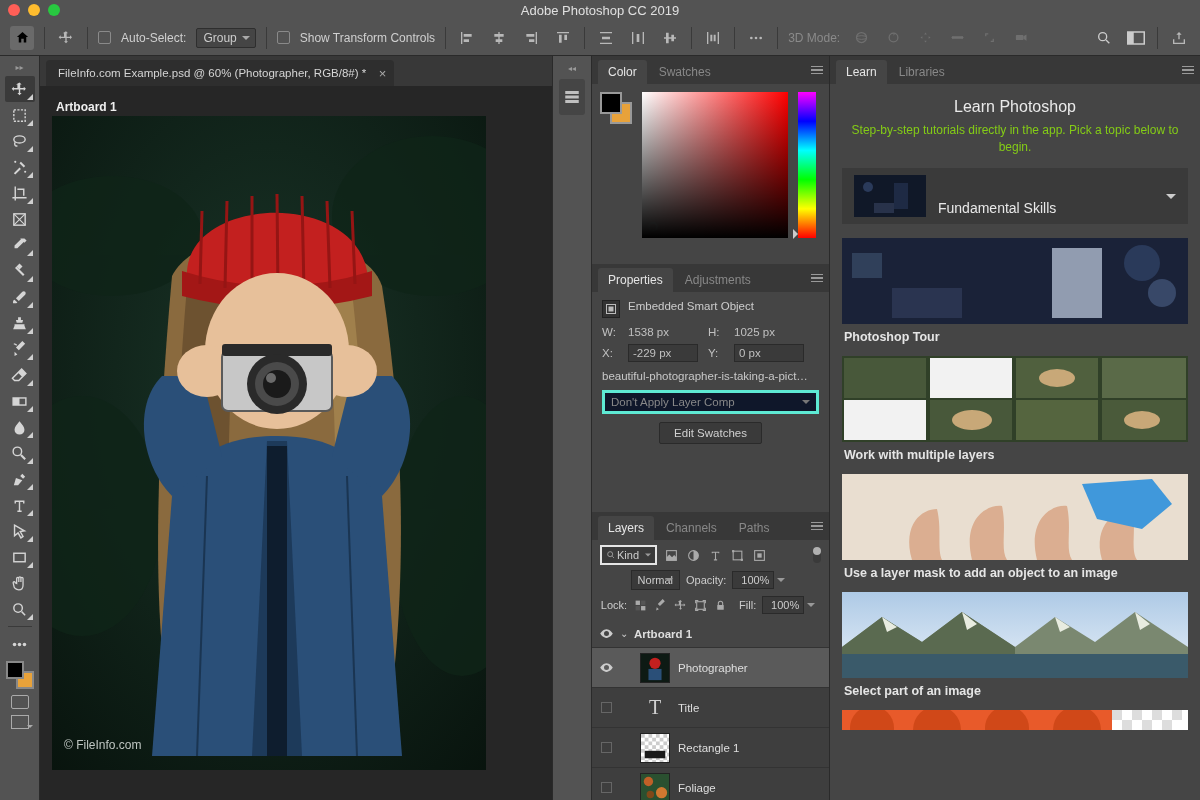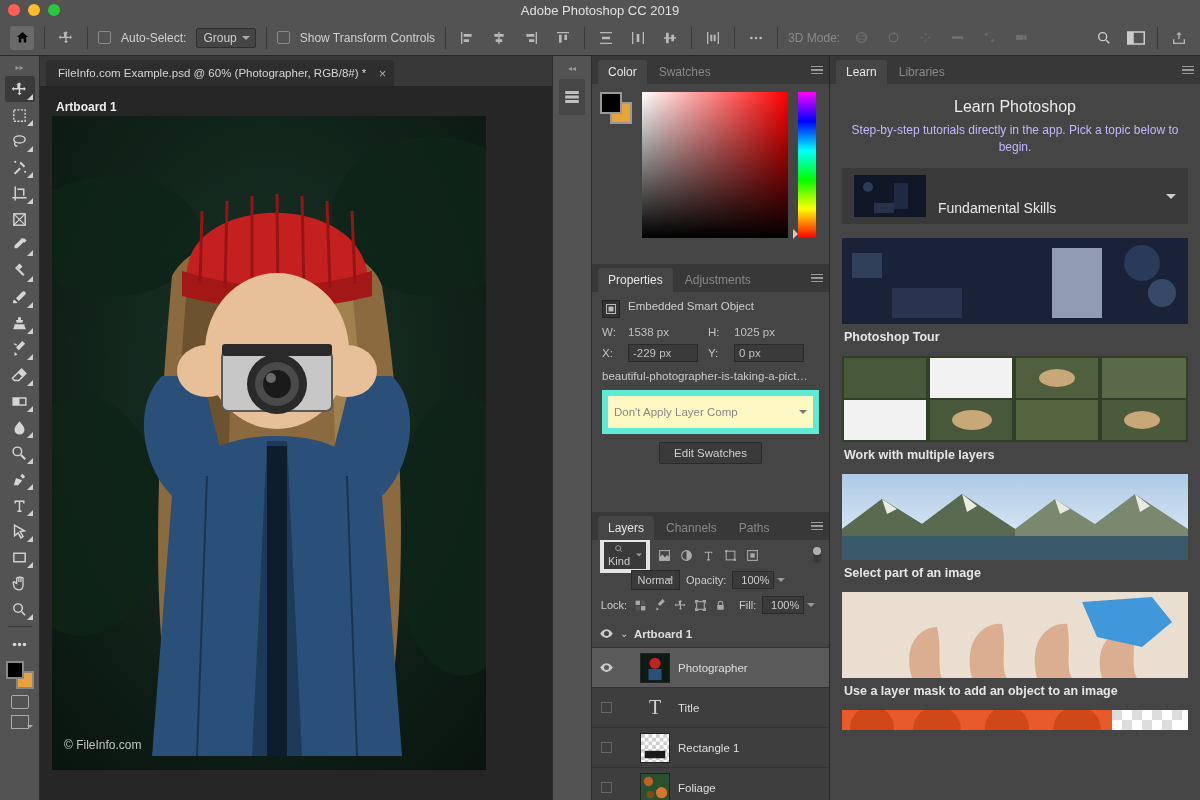"Step-by-step tutorials directly in the" .learnbody p.sub { color: #c4b5fd -> #84cc16 }
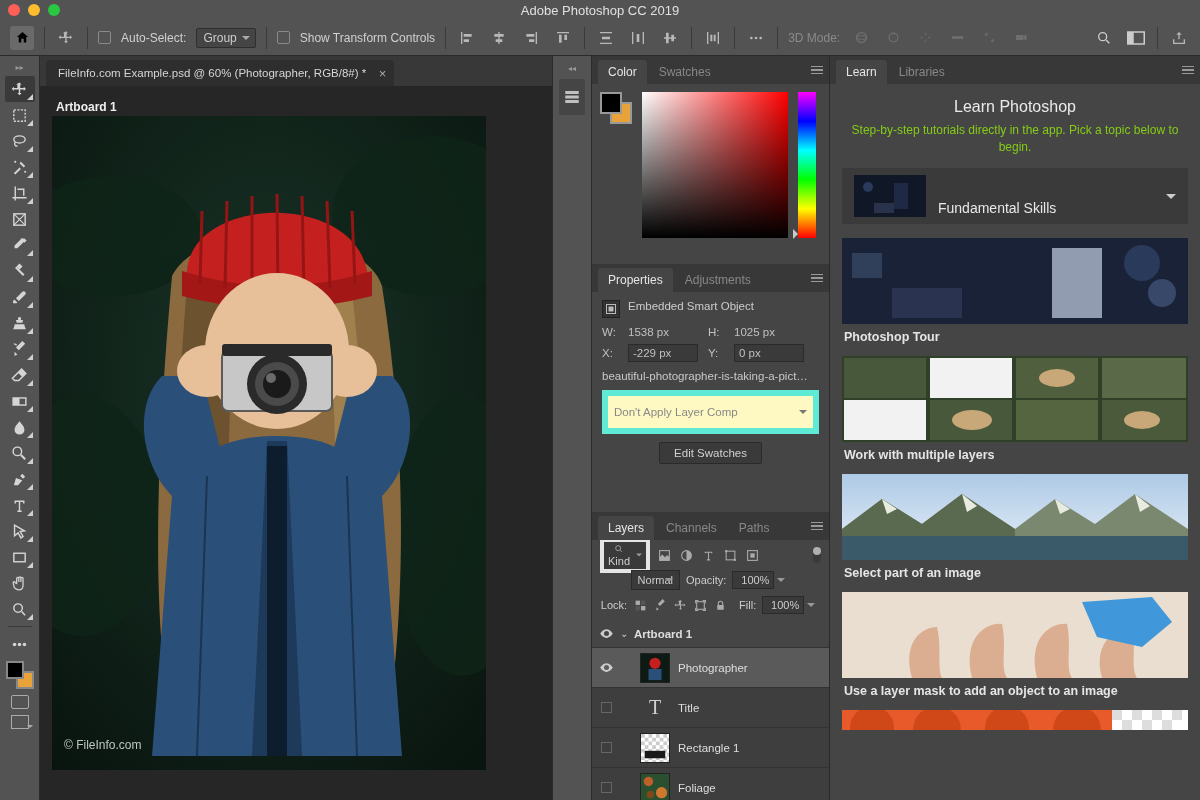"Don't Apply Layer Comp" .proppanel .ddl { background: #fef9c3 -> #0f172a; border: 6px solid #5eead4 -> 3px solid #5eead4; padding: 10px 6px -> 3px 6px }
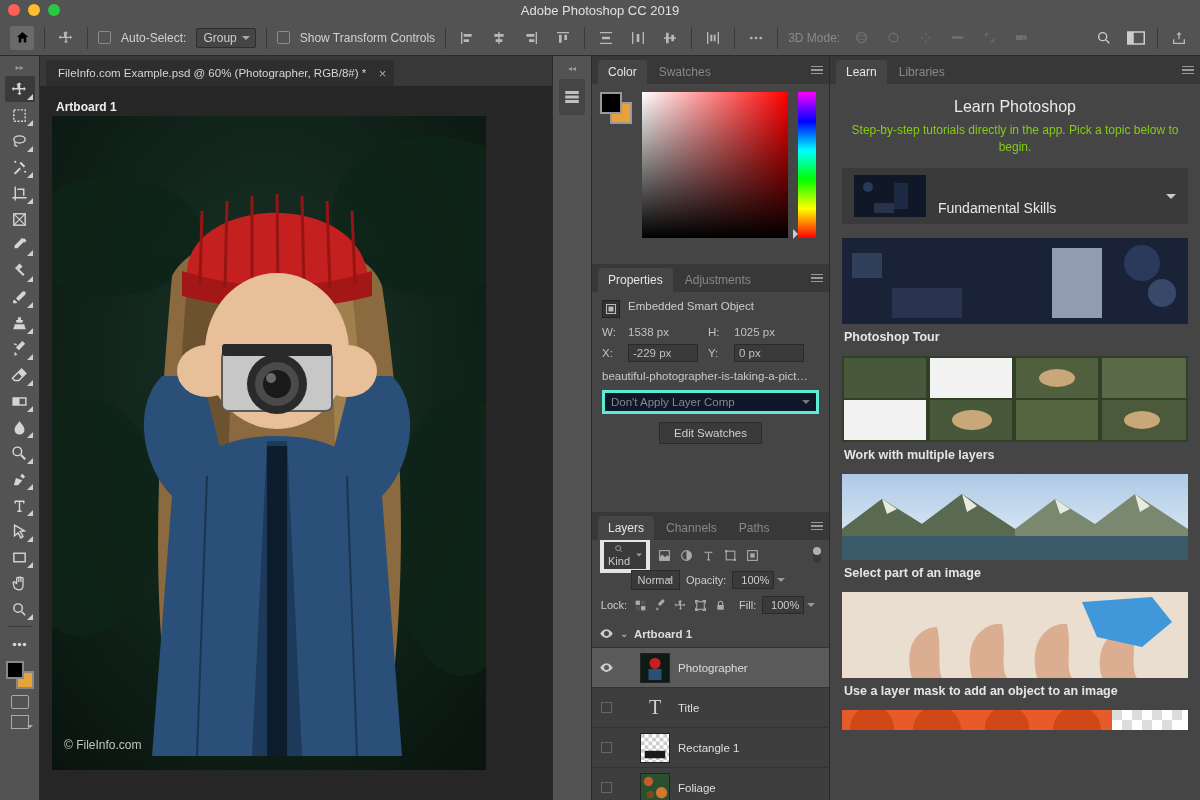"Kind" .layerfilt .kind { border: 4px solid #e5e5e5 -> 2px solid #e5e5e5; flex-direction: column -> none }
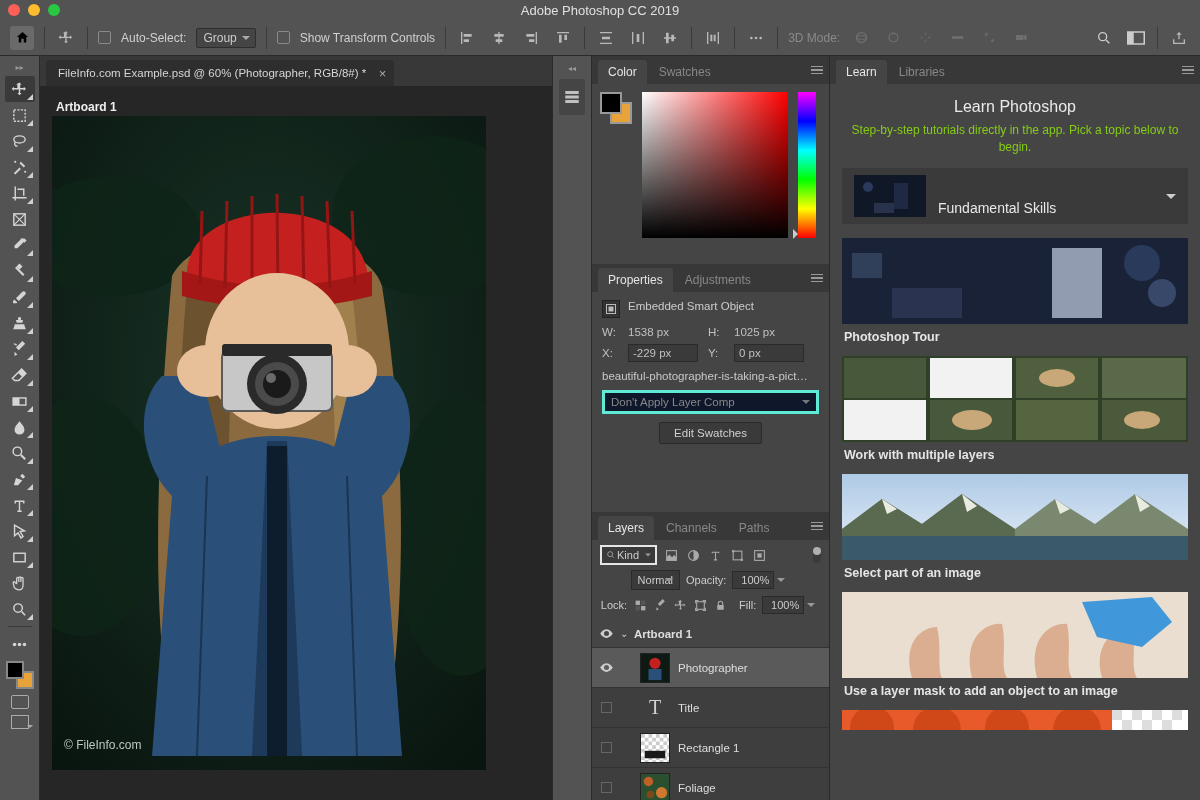"Select part of an image" div.card { order: before "Use a layer mask to" -> after "Use a layer mask to" }
